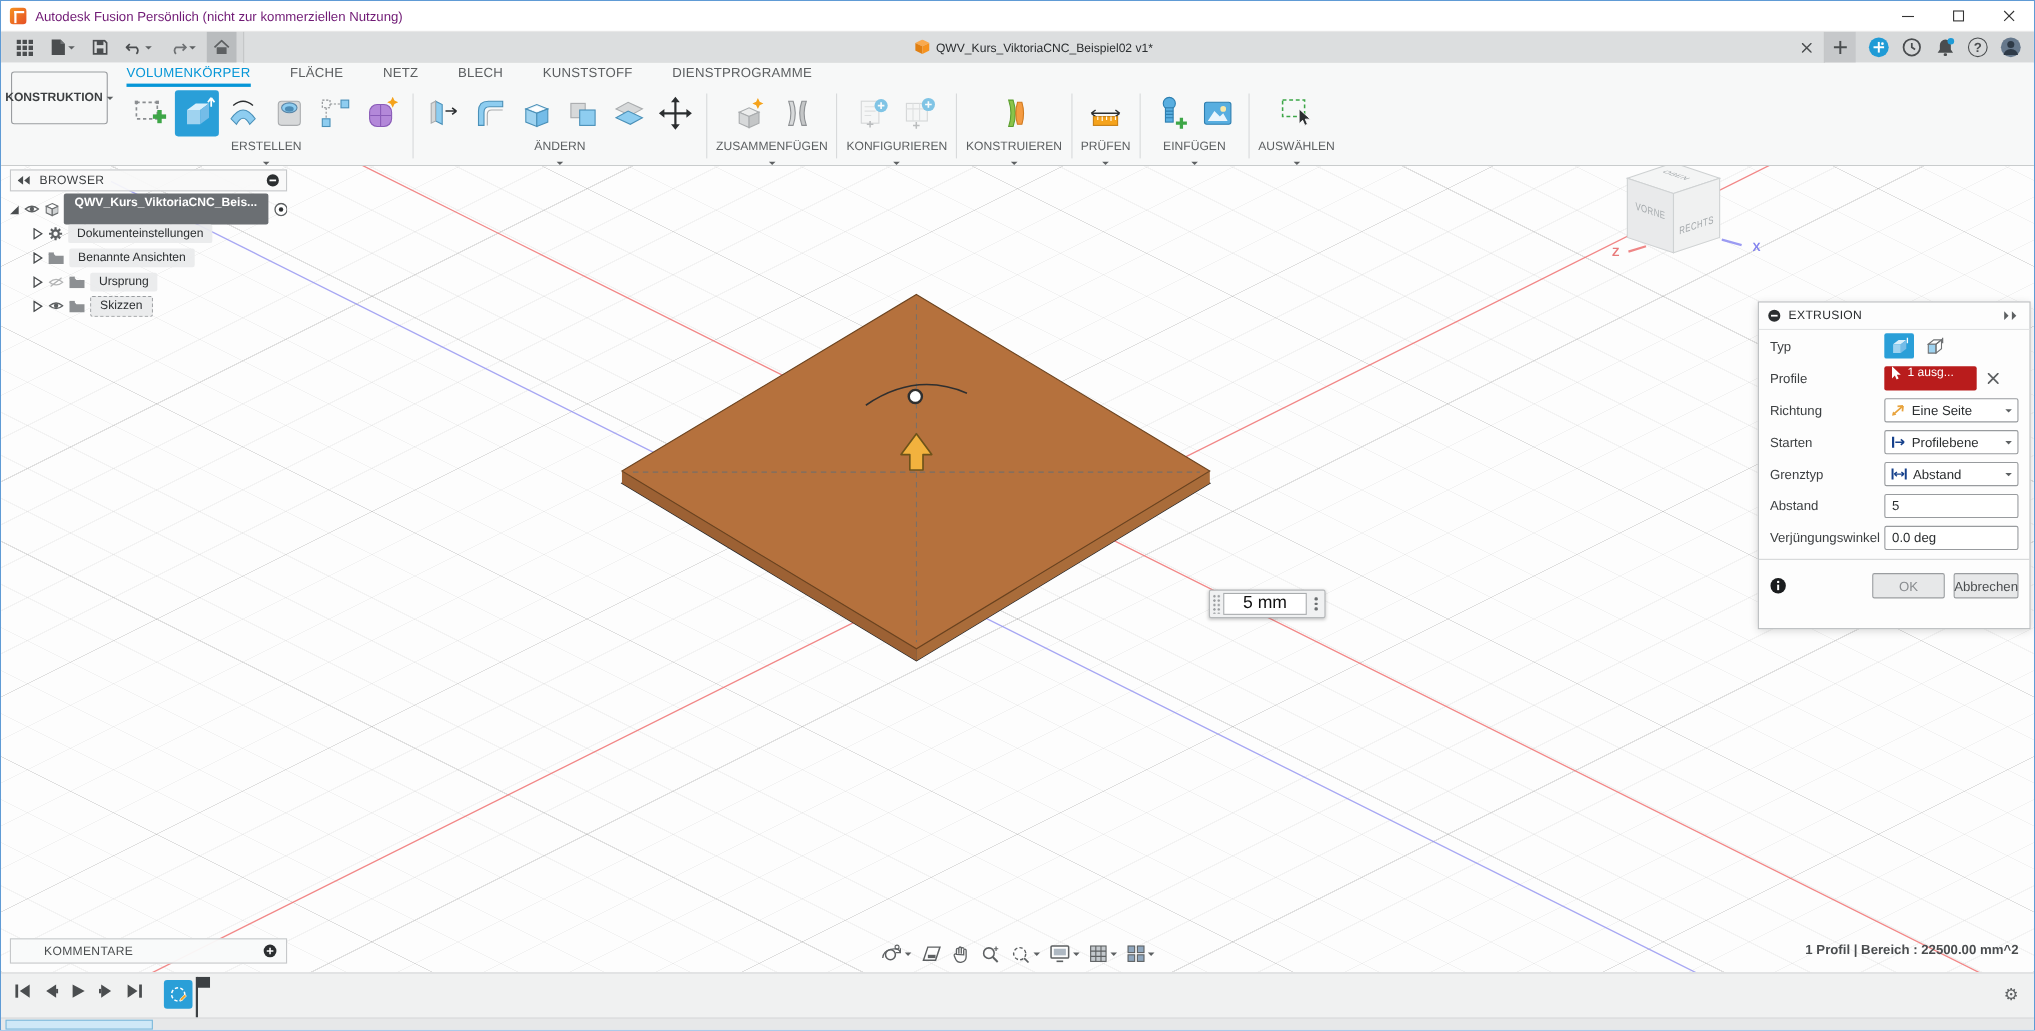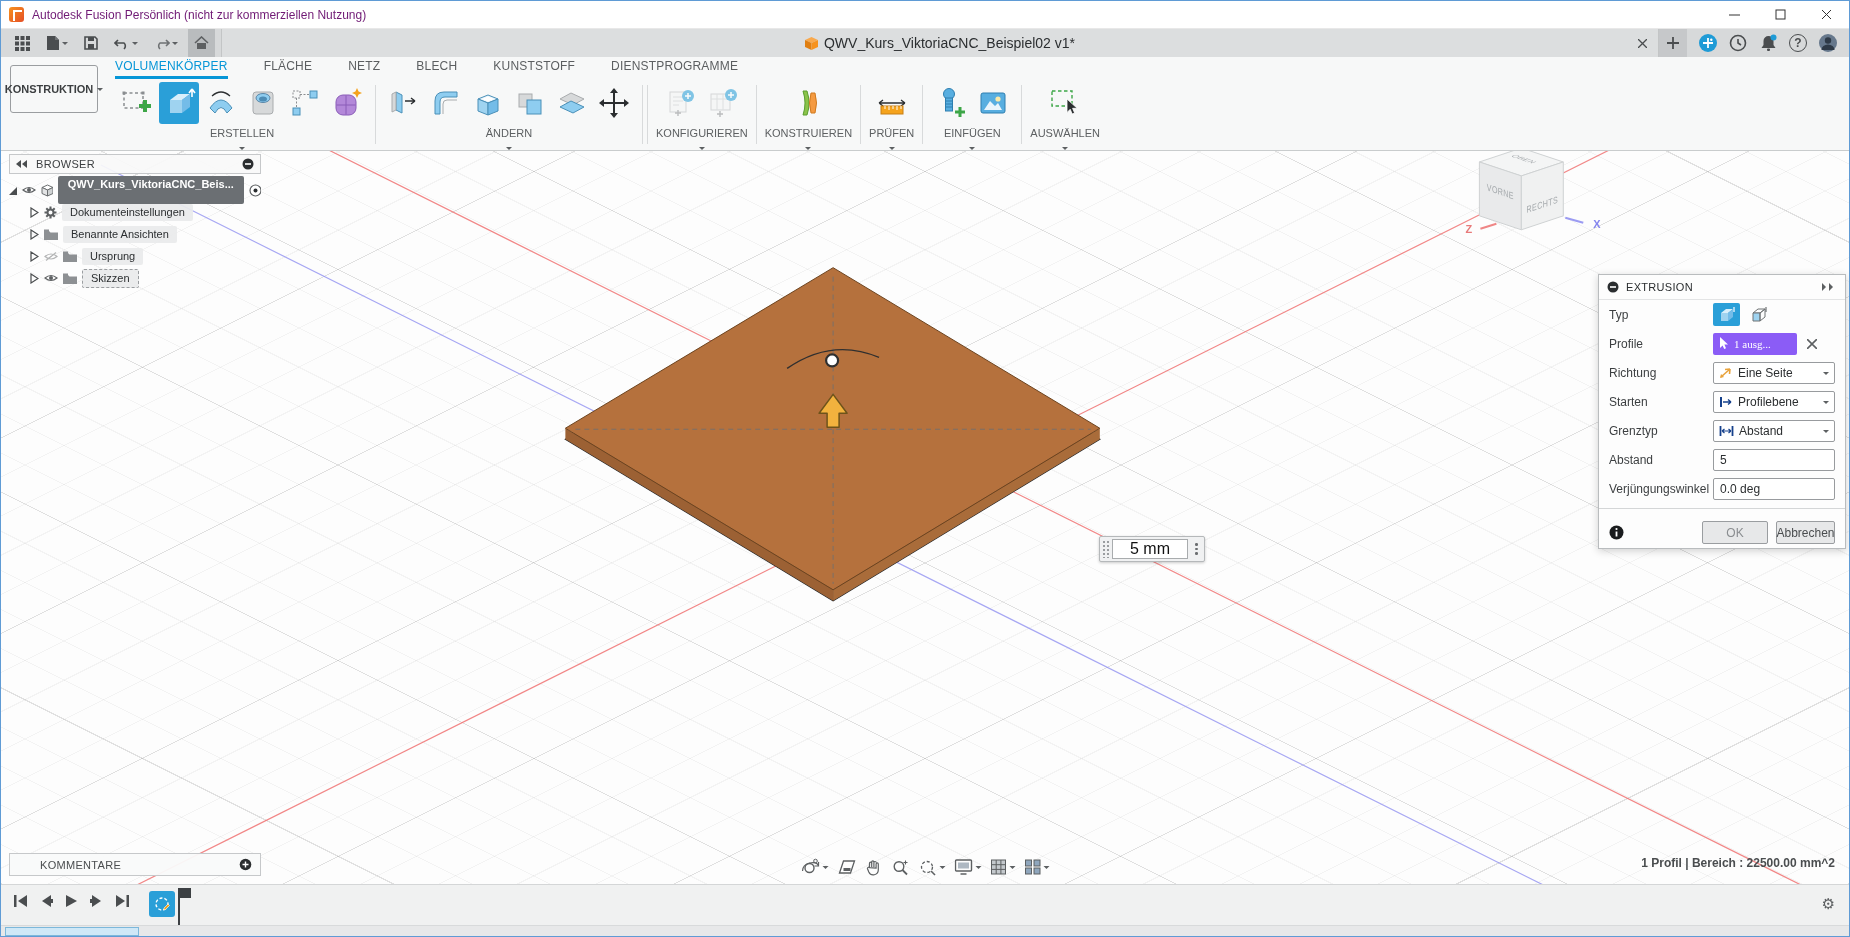"QWV_Kurs_ViktoriaCNC_Beispiel02 v1*" .doc-tab-title { font-size: 14px -> 11px }
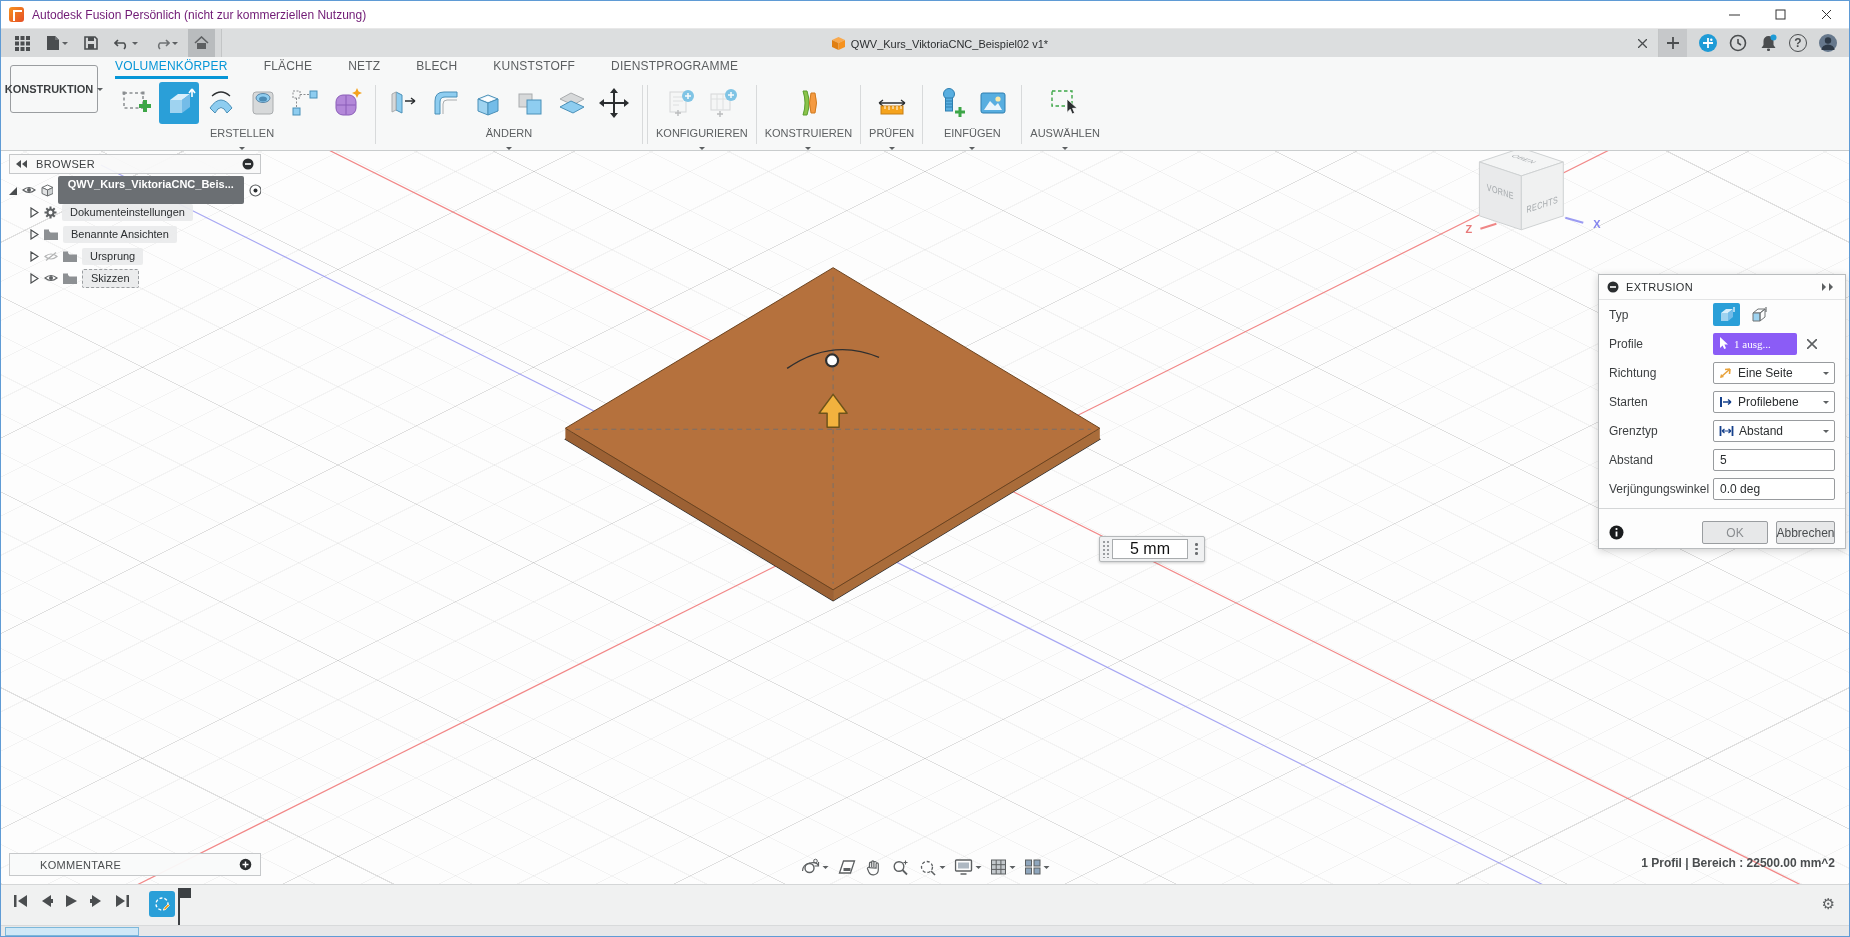"ZUSAMMENFÜGEN" div.rgroup { html: none -> <div> <div> <div> <svg> <polygon></polygon> <polygon></polygon> <polygon></polygon> <path></path> </svg> </div> <div> <svg> <path></path> <path></path> </svg> </div> </div> <div> <span>ZUSAMMENFÜGEN</span> <span></span> </div> </div> }
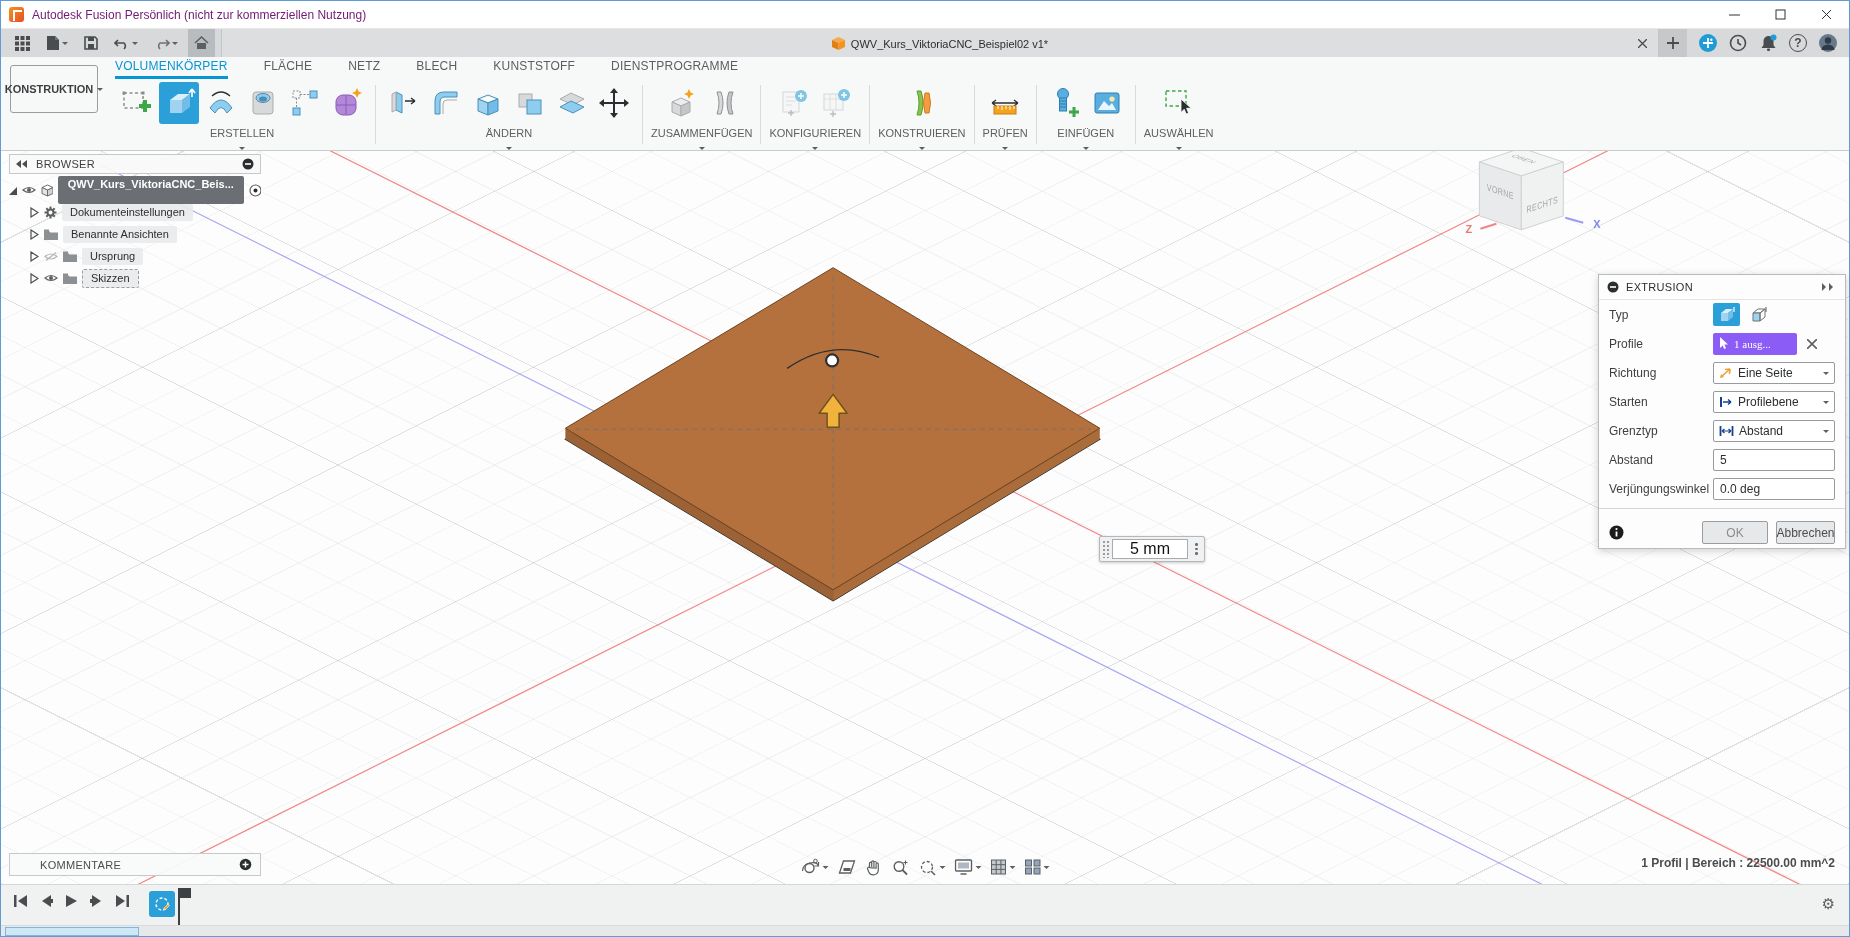"1 ausg..." .chip-blue { align-items: center -> flex-start; background: #8b5cf6 -> #b91c1c; font-family: Liberation Serif, serif -> none }
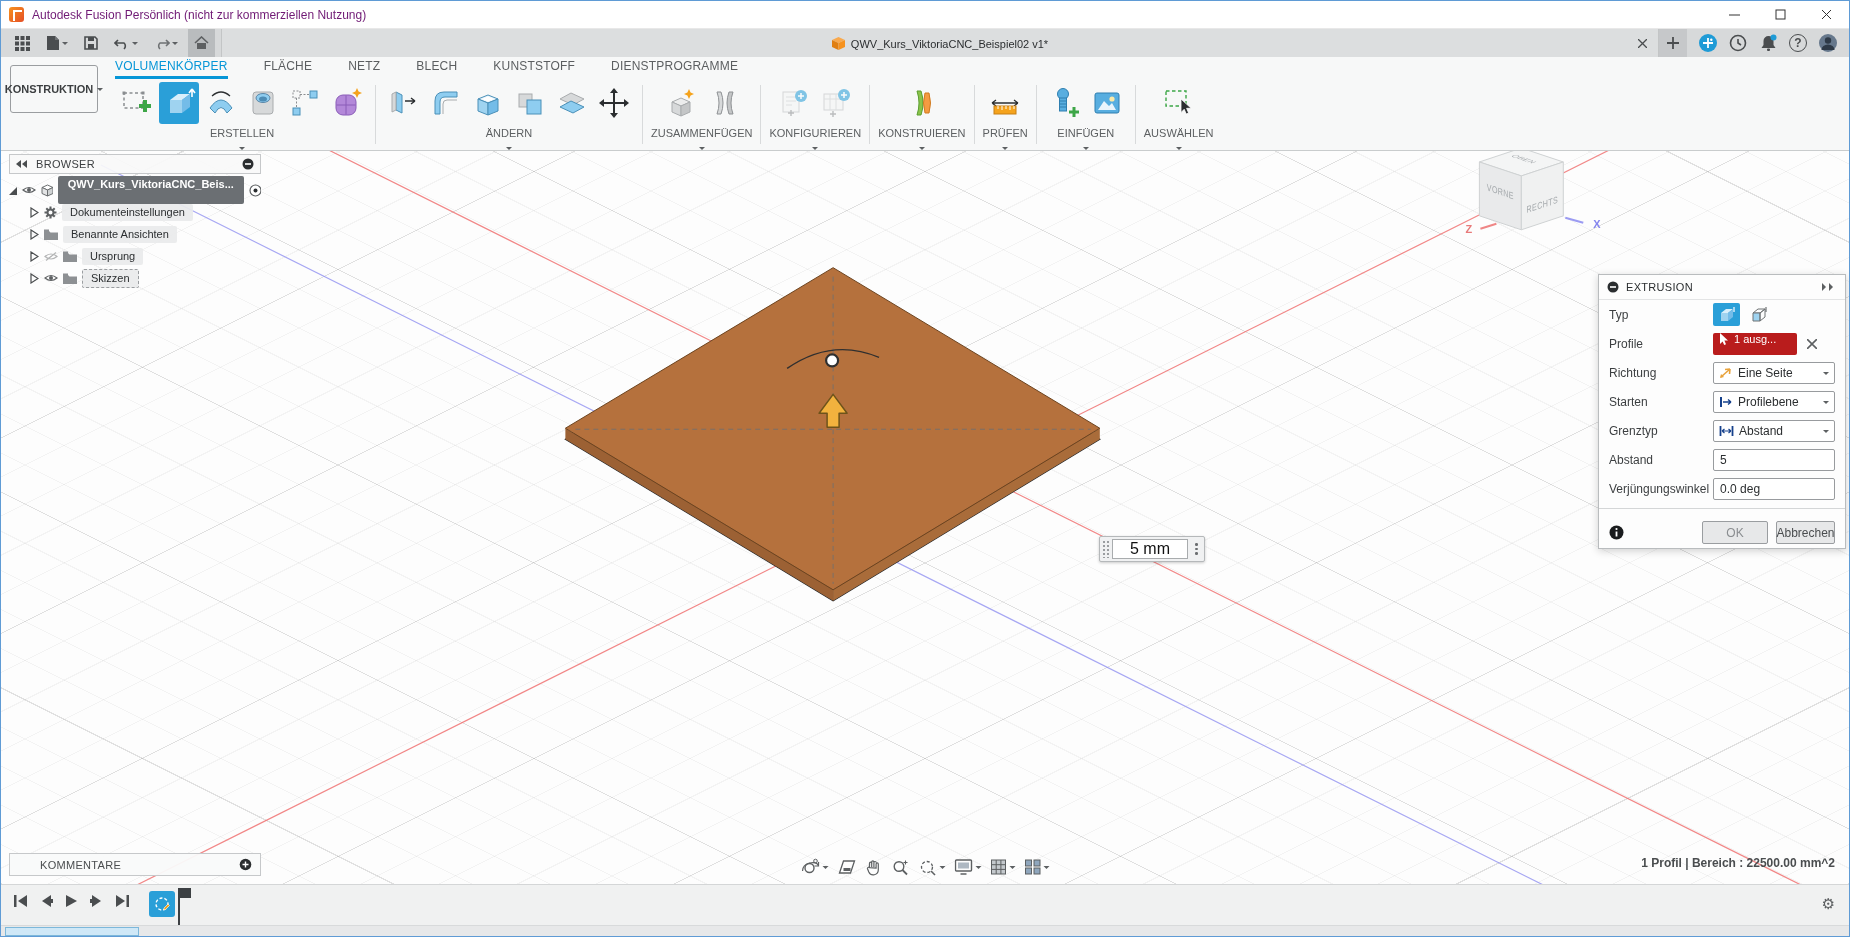"OK" .dlg-foot { padding: 7px 10px 4px -> 7px 10px 27px }
